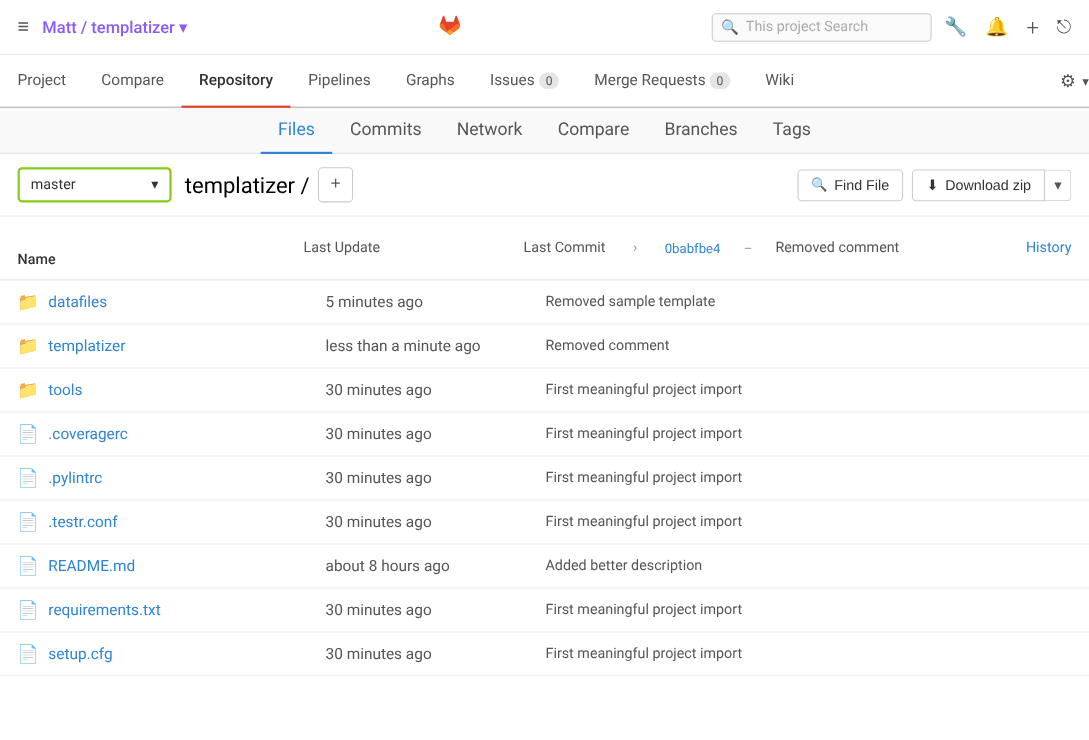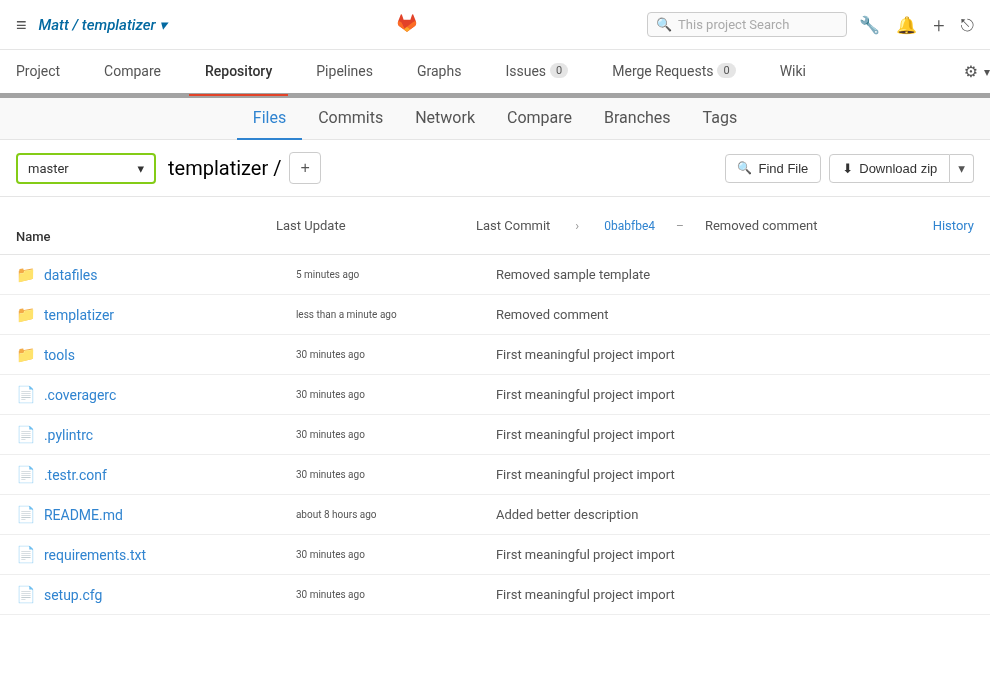"Matt / templatizer" .project-title span { color: #0369a1 -> #8b5cf6; font-style: italic -> none }
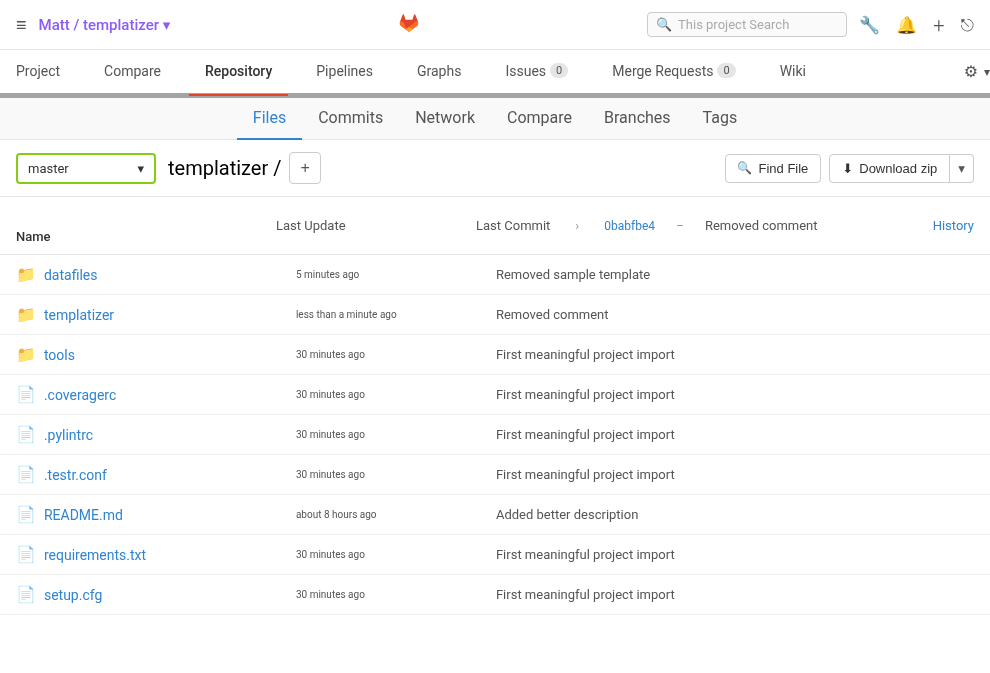"Project" .main-nav { align-items: center -> none; border-bottom: 5px solid #a3a3a3 -> 1px solid #a3a3a3; gap: 12px -> 0 }
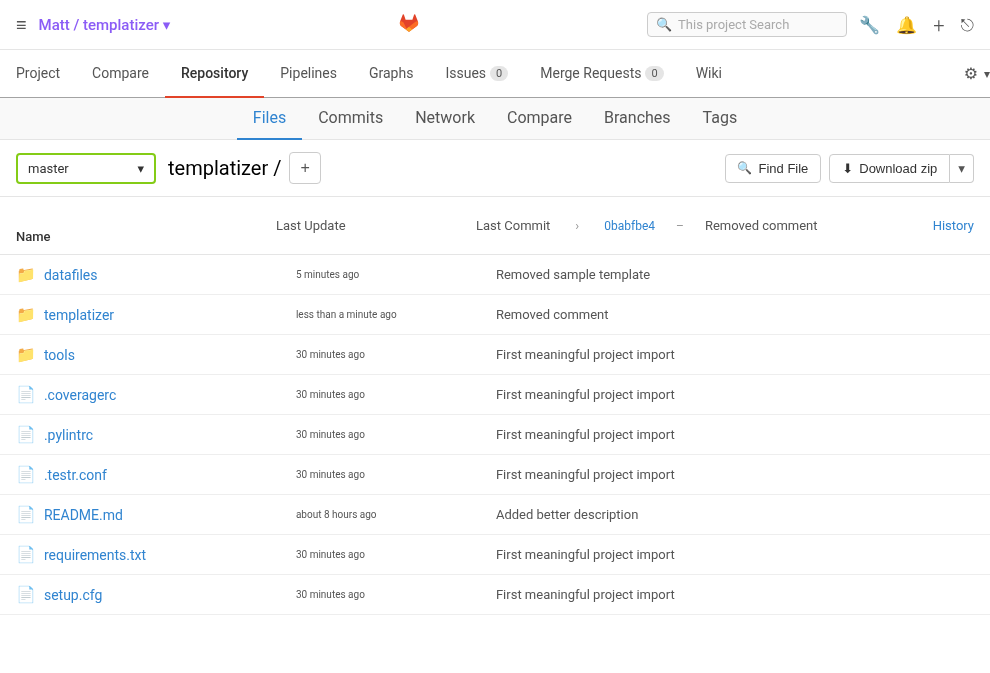"5 minutes ago" .file-update { font-size: 10px -> 14px }
